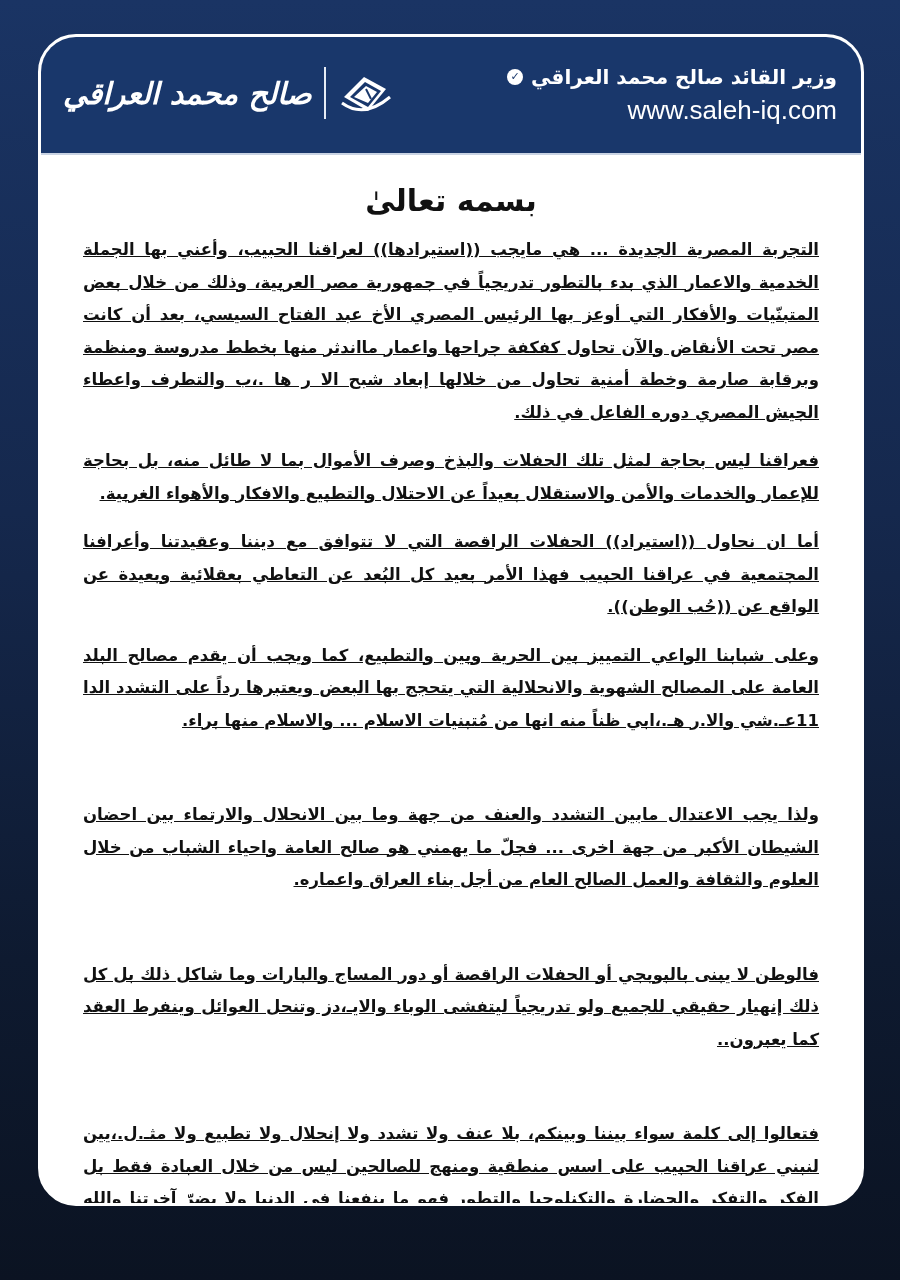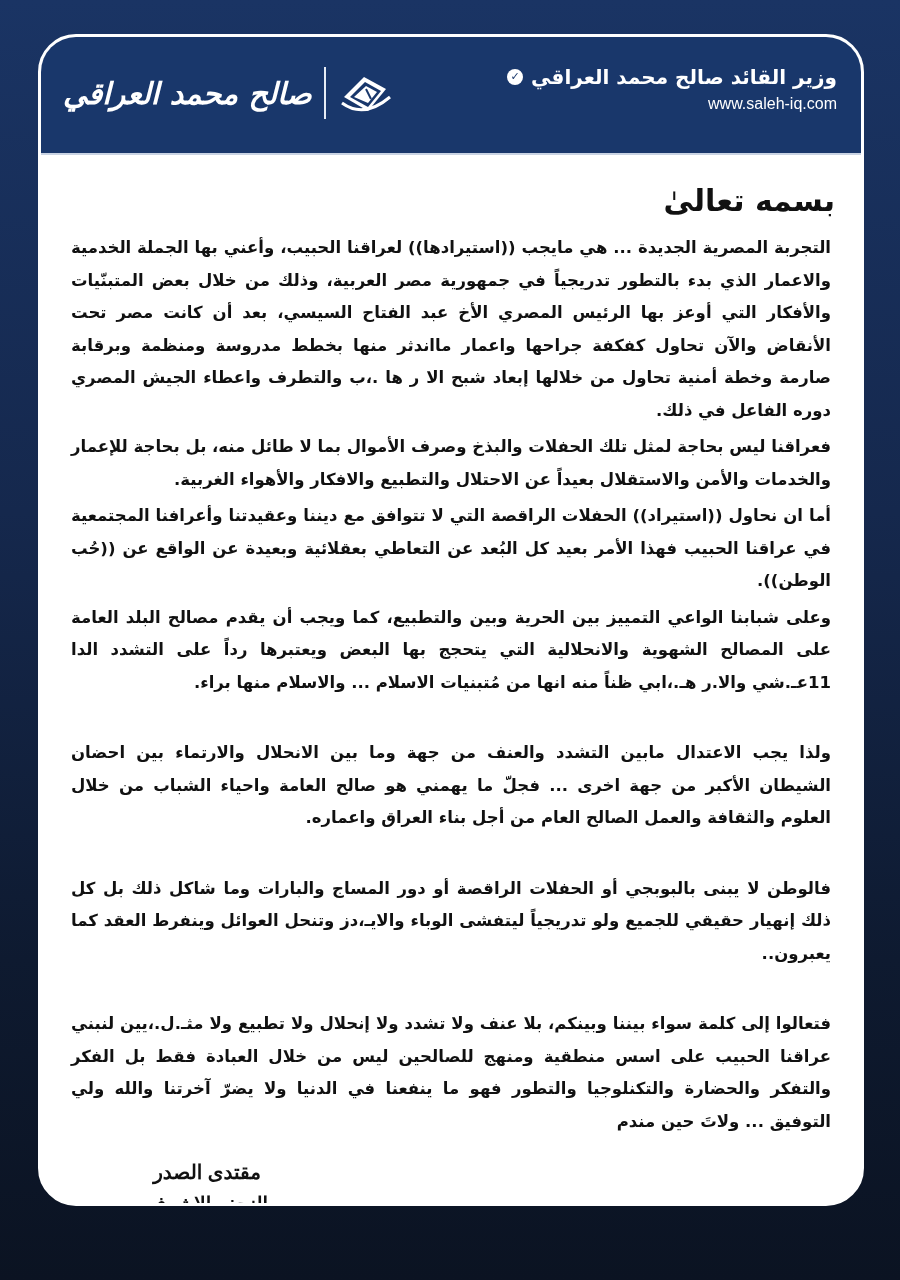"www.saleh-iq.com" .titlebox .url { font-size: 16px -> 26px }
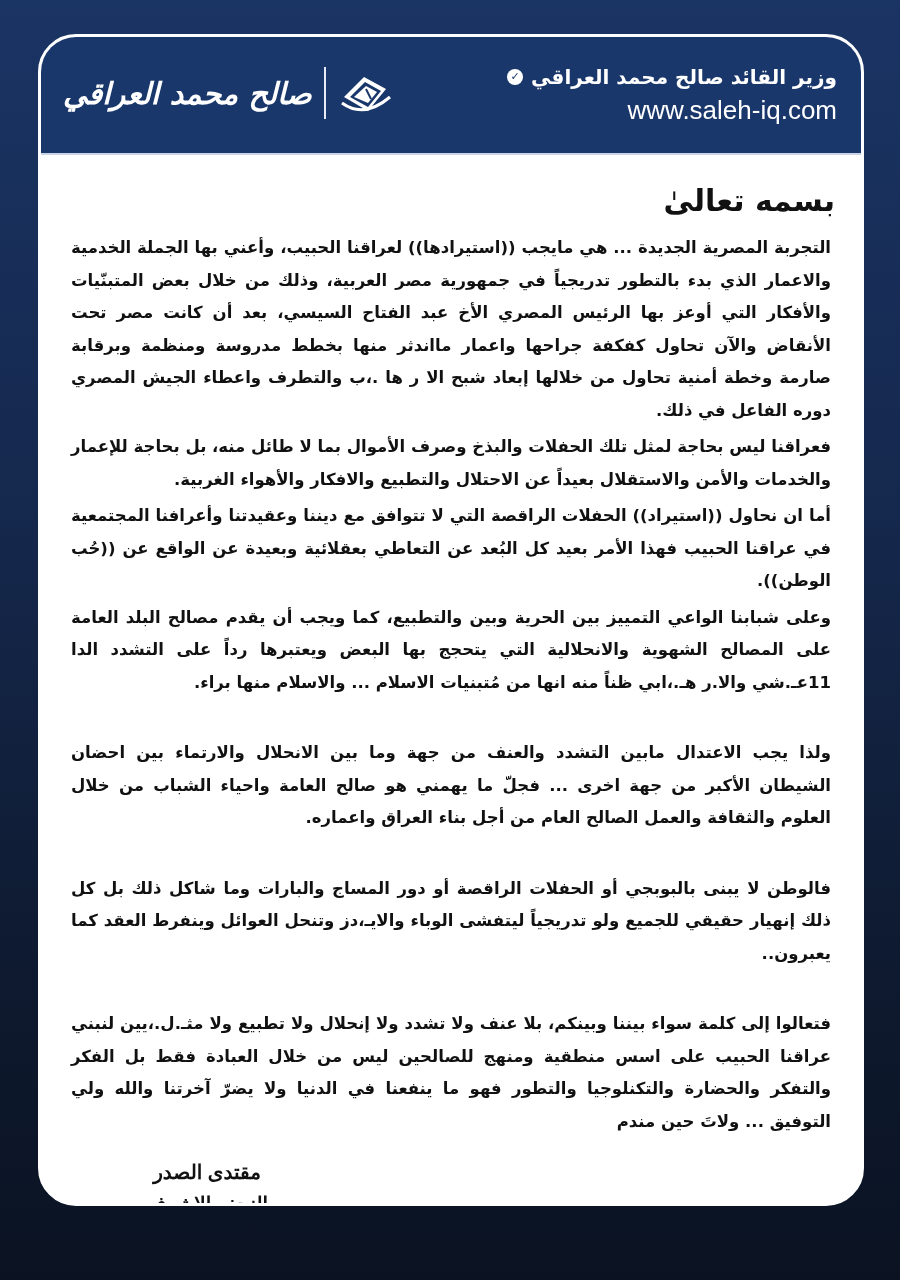"بسمه تعالىٰ" .basmala { text-align: none -> center }
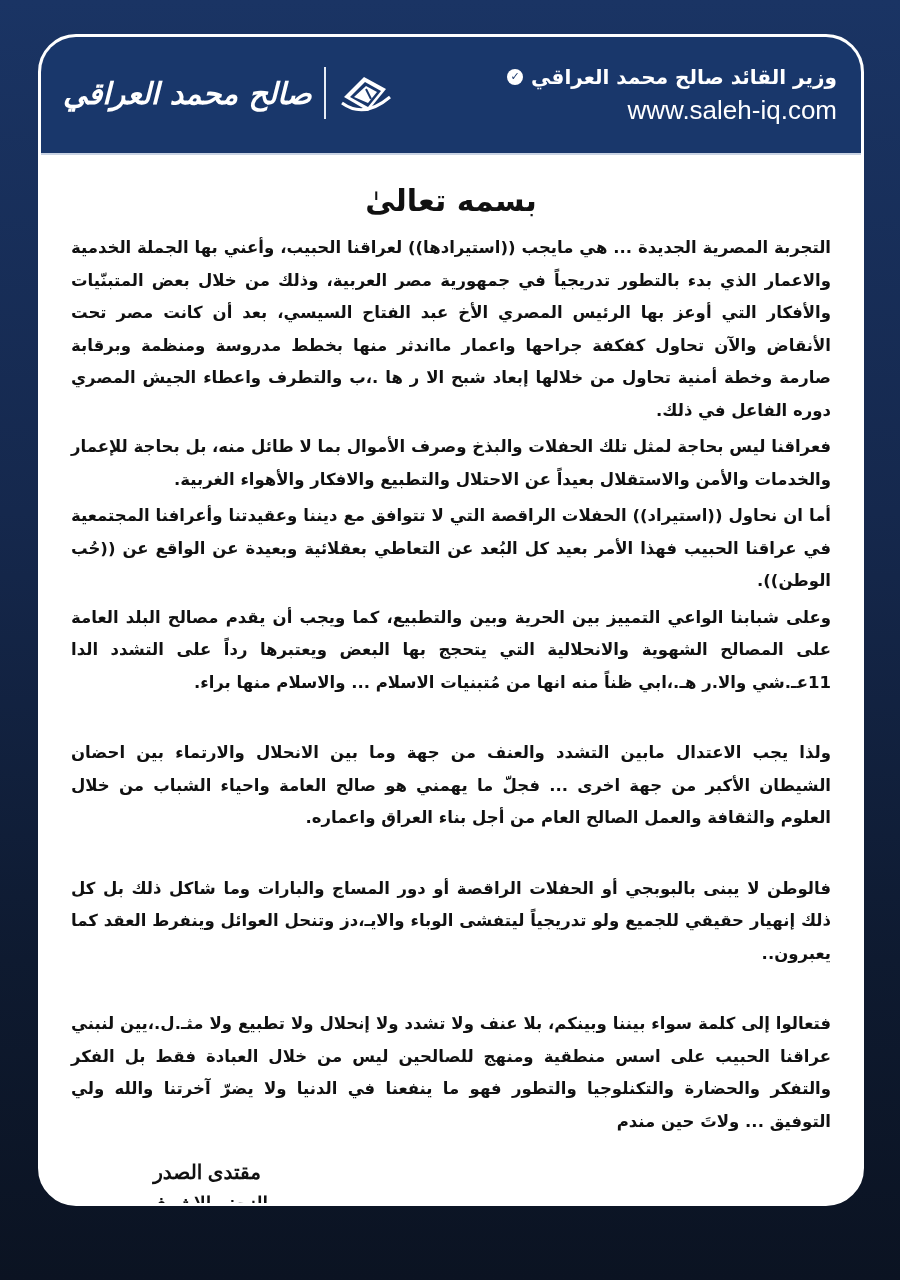"التجربة المصرية الجديدة ... هي" .para { margin: 4px -> 16px; text-decoration: none -> underline }
